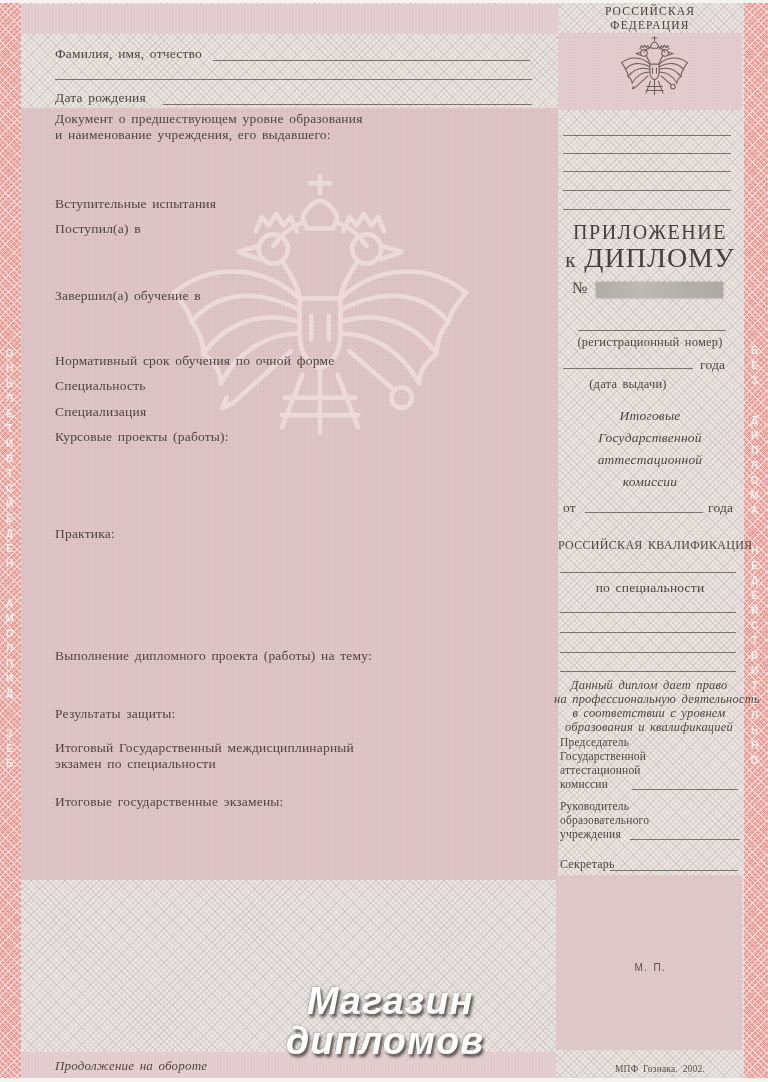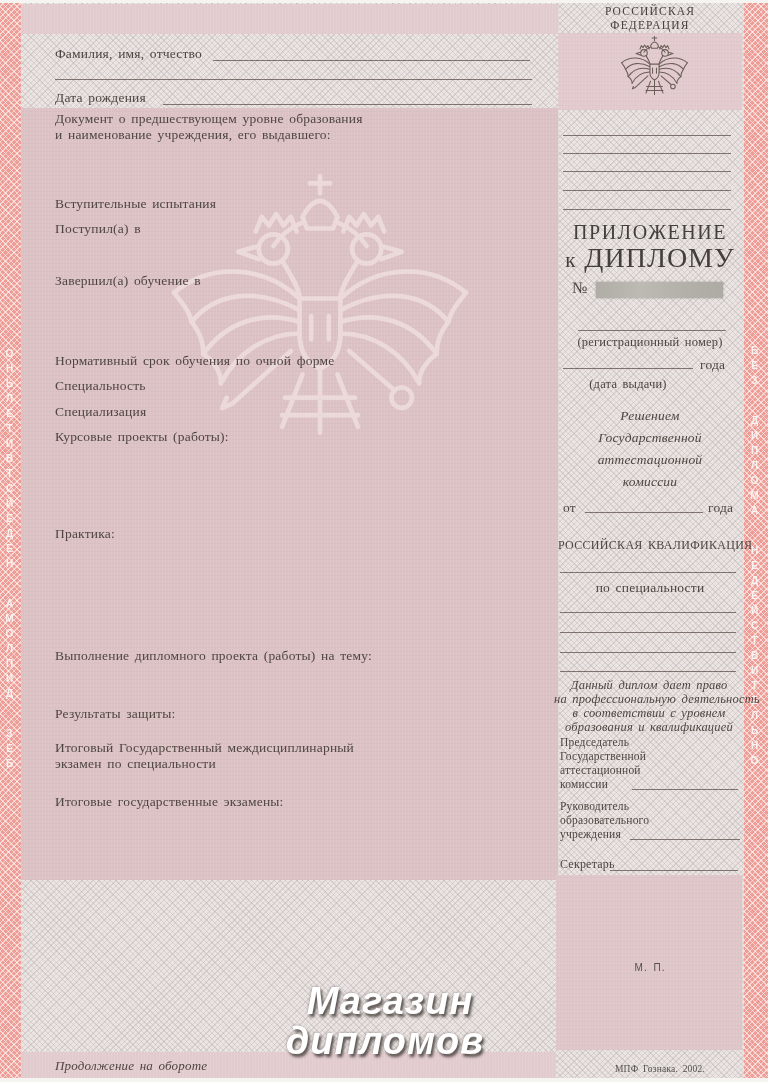"Завершил(а) обучение в" div.lbl { top: 273px -> 288px }
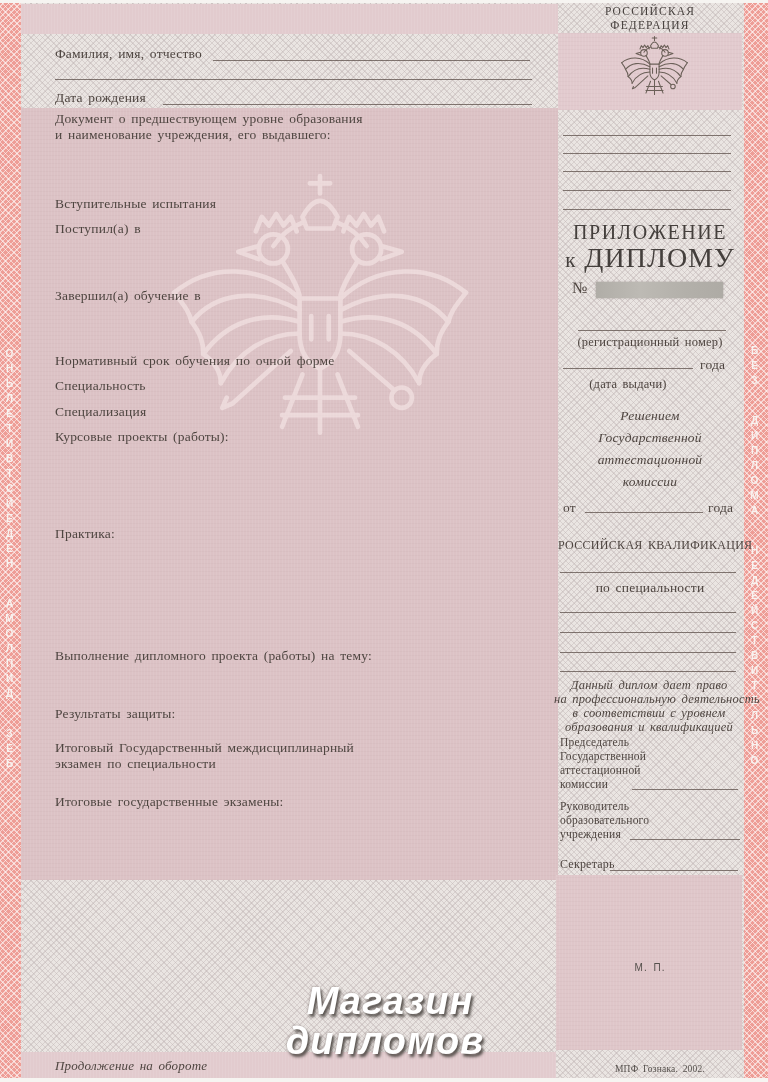"Решением" div.lbl { text: Решением -> Итоговые }
